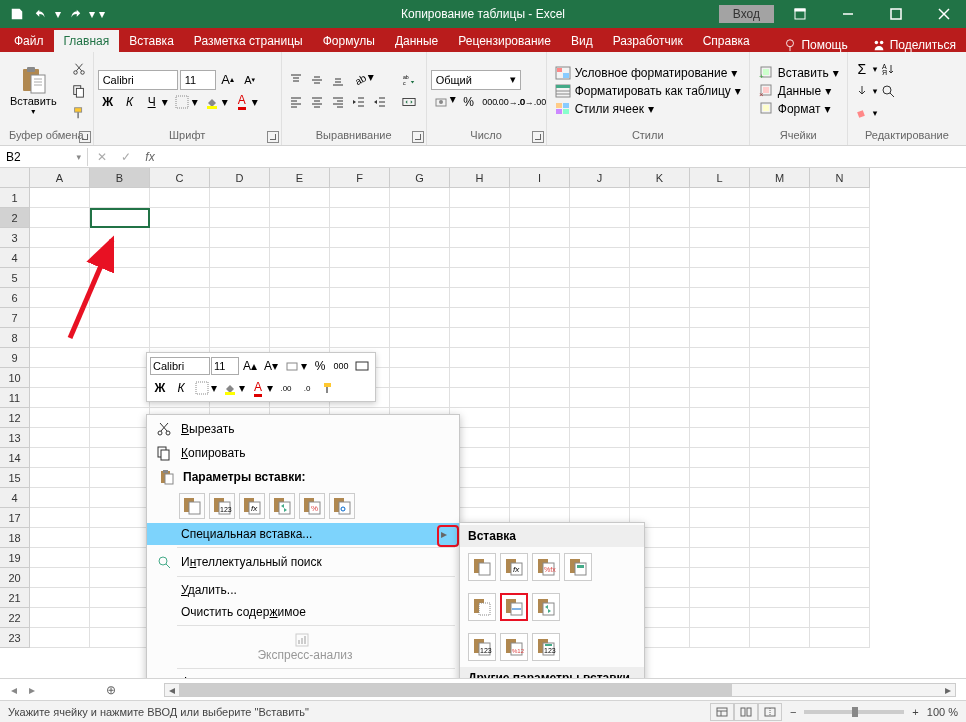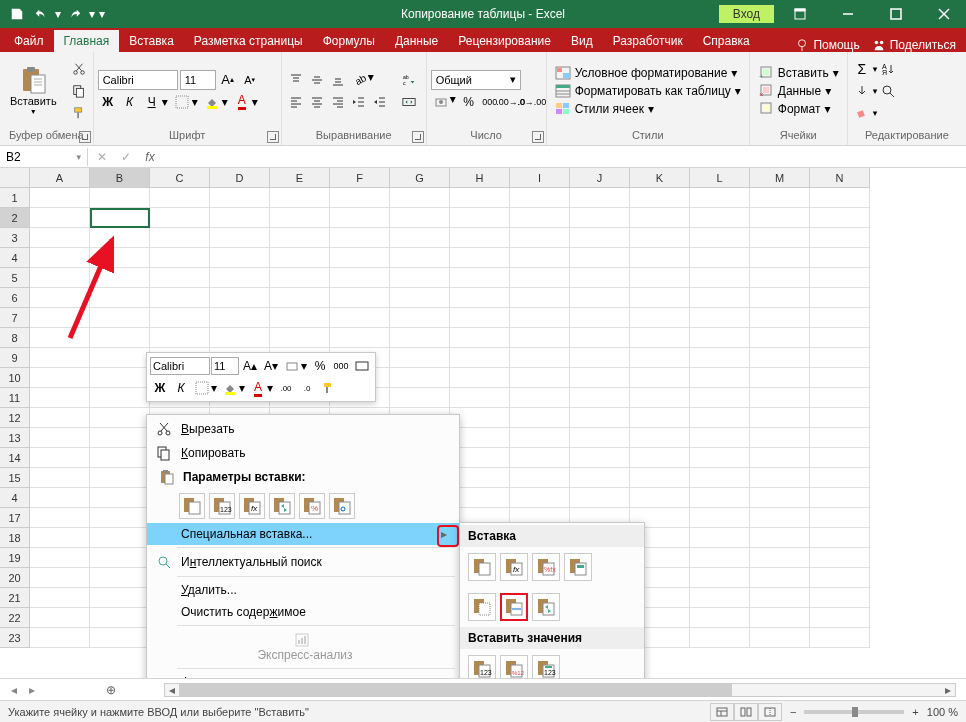"Вход" .login-btn { background: #bef264 -> #a3a3a3 }
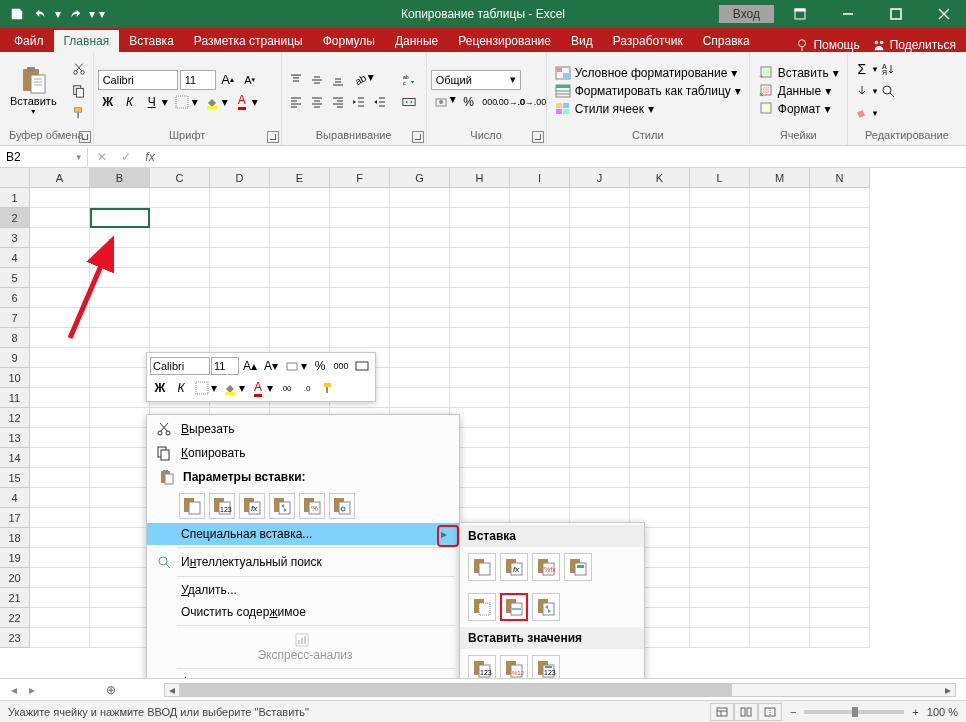"Помощь" .tab-right { gap: 12px -> 24px }
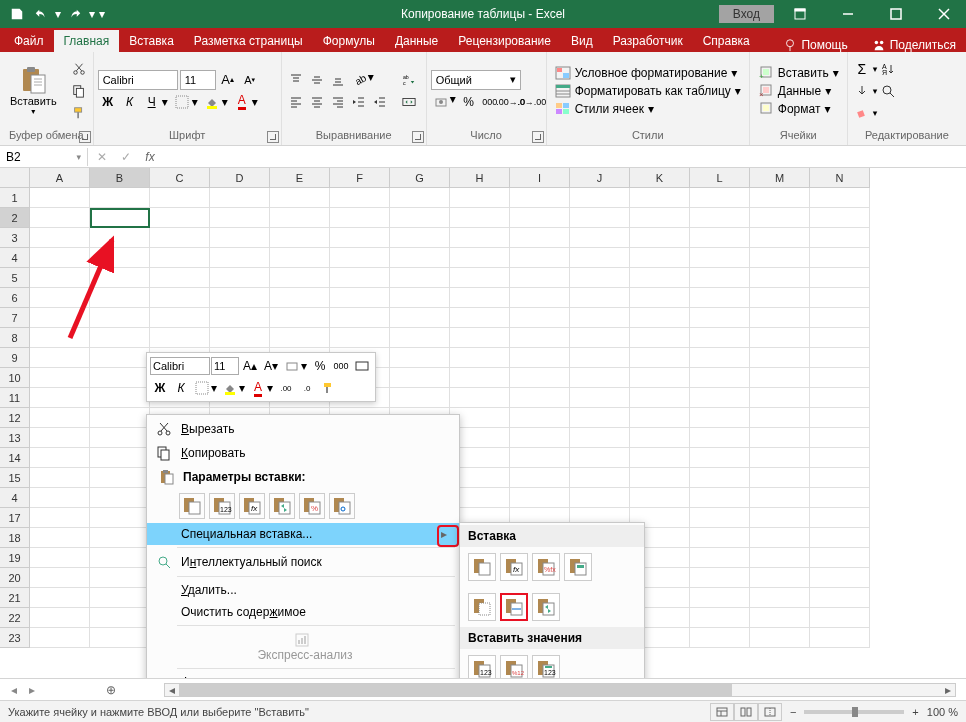"Вставить значения" div.sub-header { html: <div>Вставить значения</div> -> none }
